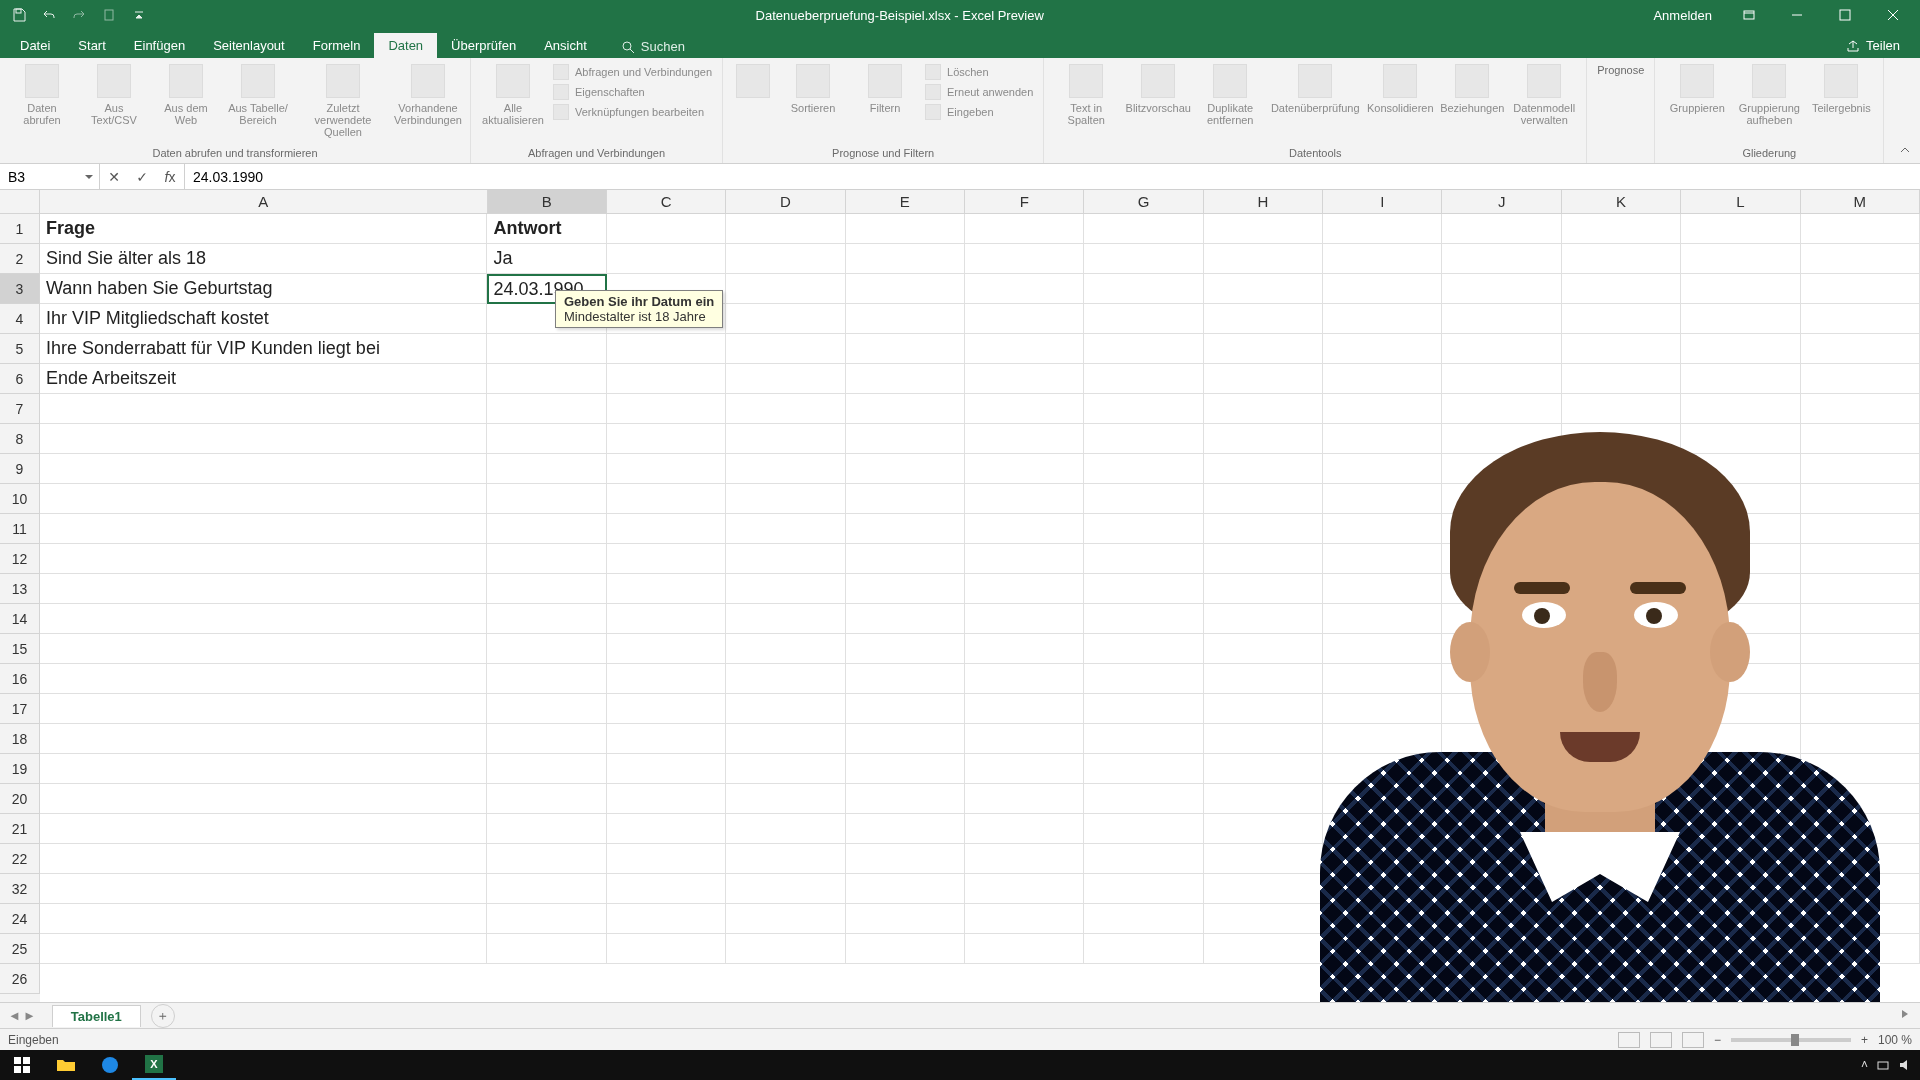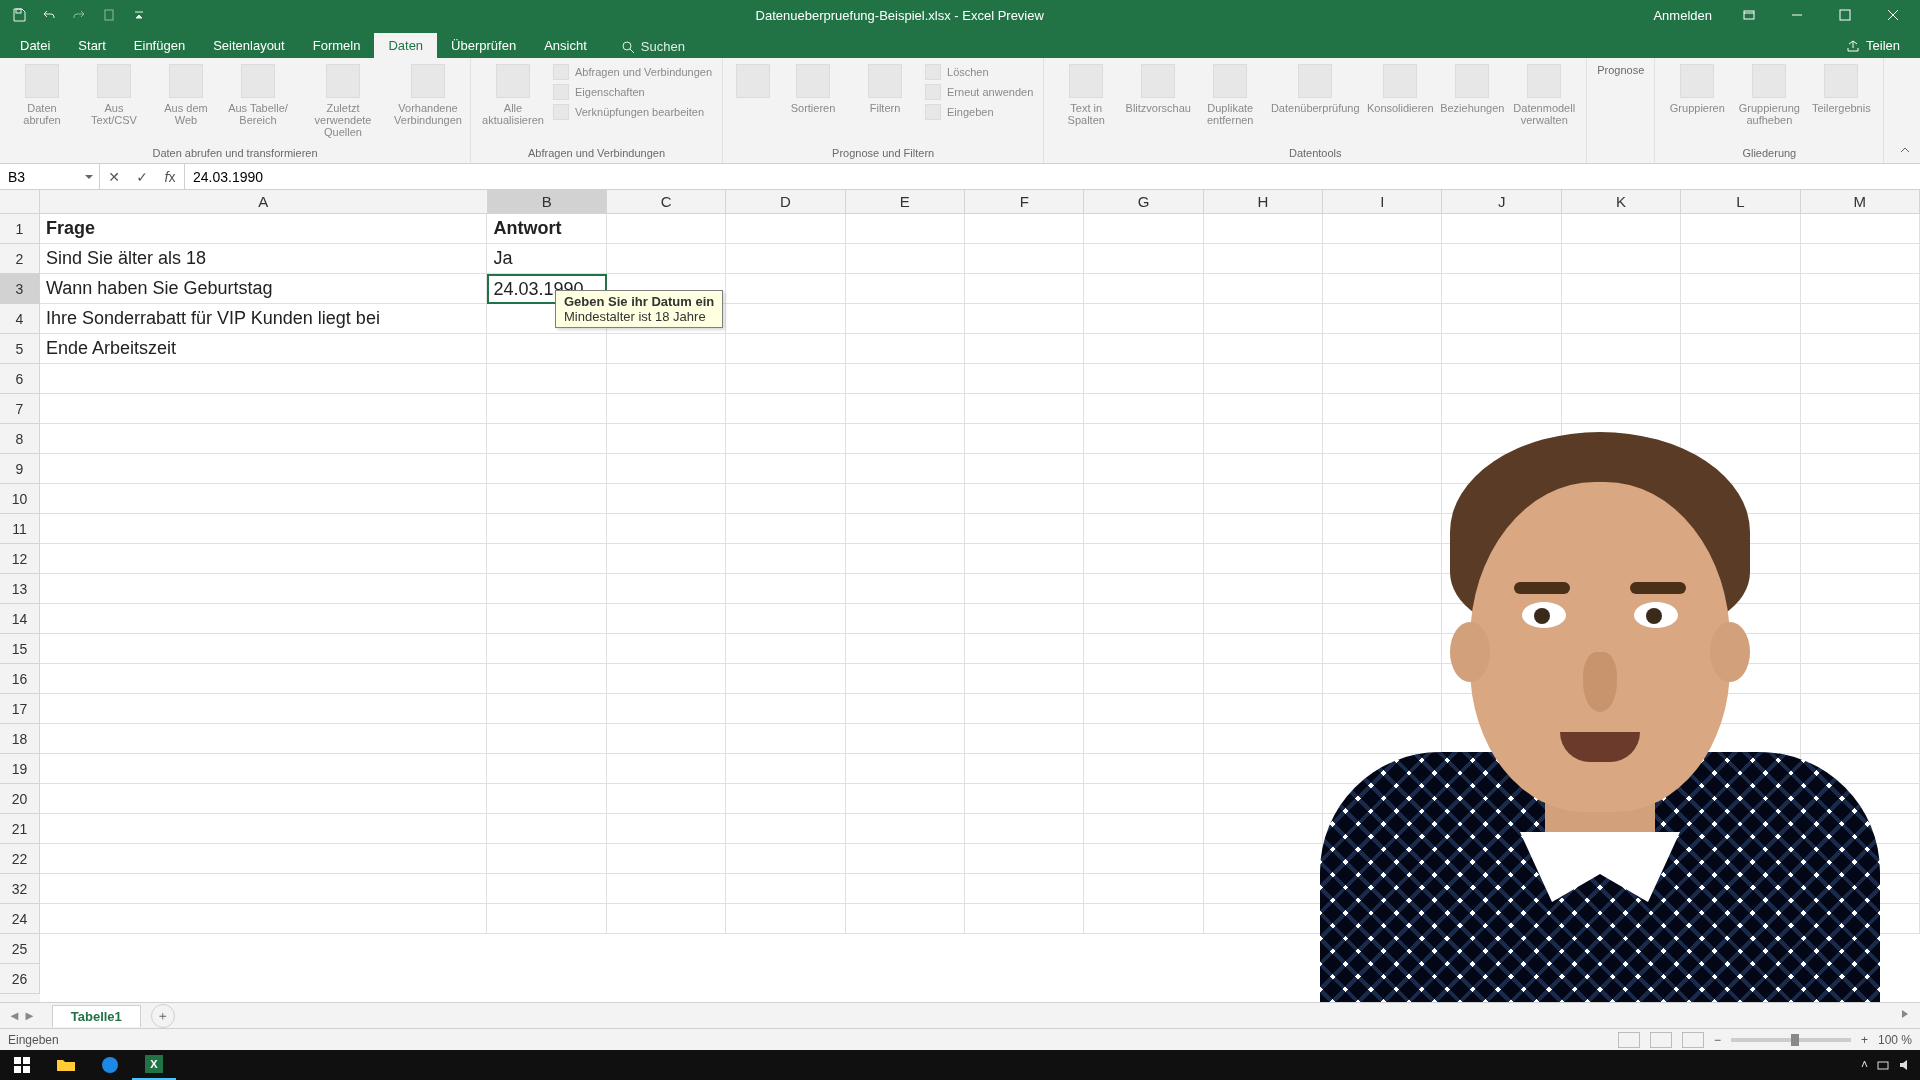"Ihr VIP Mitgliedschaft kostet" div.row { html: none -> <div> <div>Ihr VIP Mitgliedschaft kostet</div> <div></div> <div></div> <div></div> <div></div> <div></div> <div></div> <div></div> <div></div> <div></div> <div></div> <div></div> <div></div> </div> }
